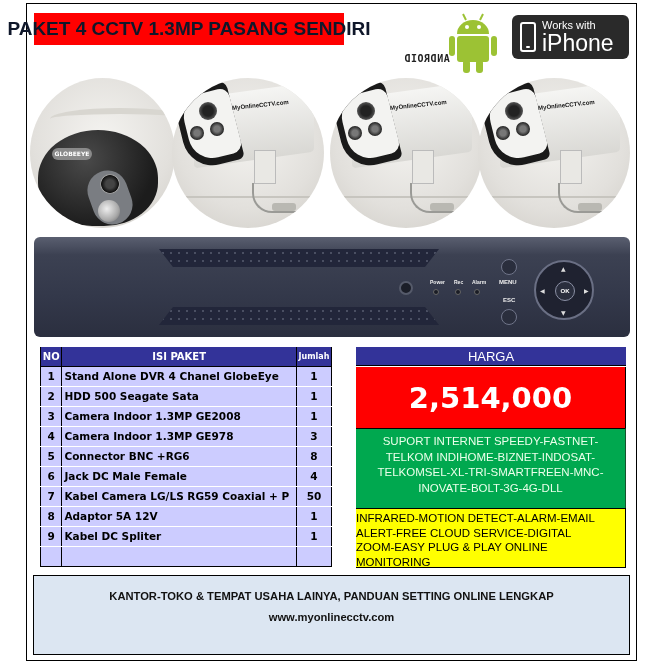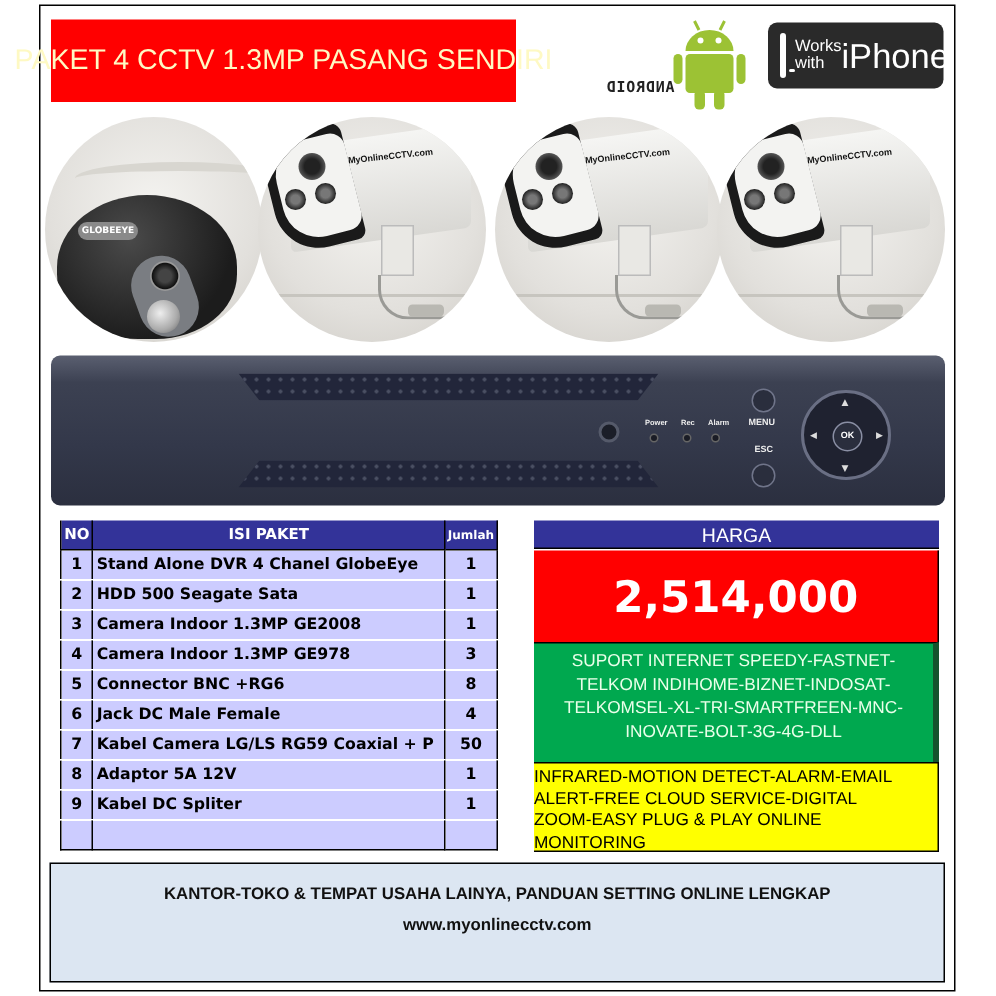"PAKET 4 CCTV 1.3MP PASANG" .title-box { color: #fef9c3 -> #0f172a; font-weight: normal -> bold; height: 55px -> 32px }
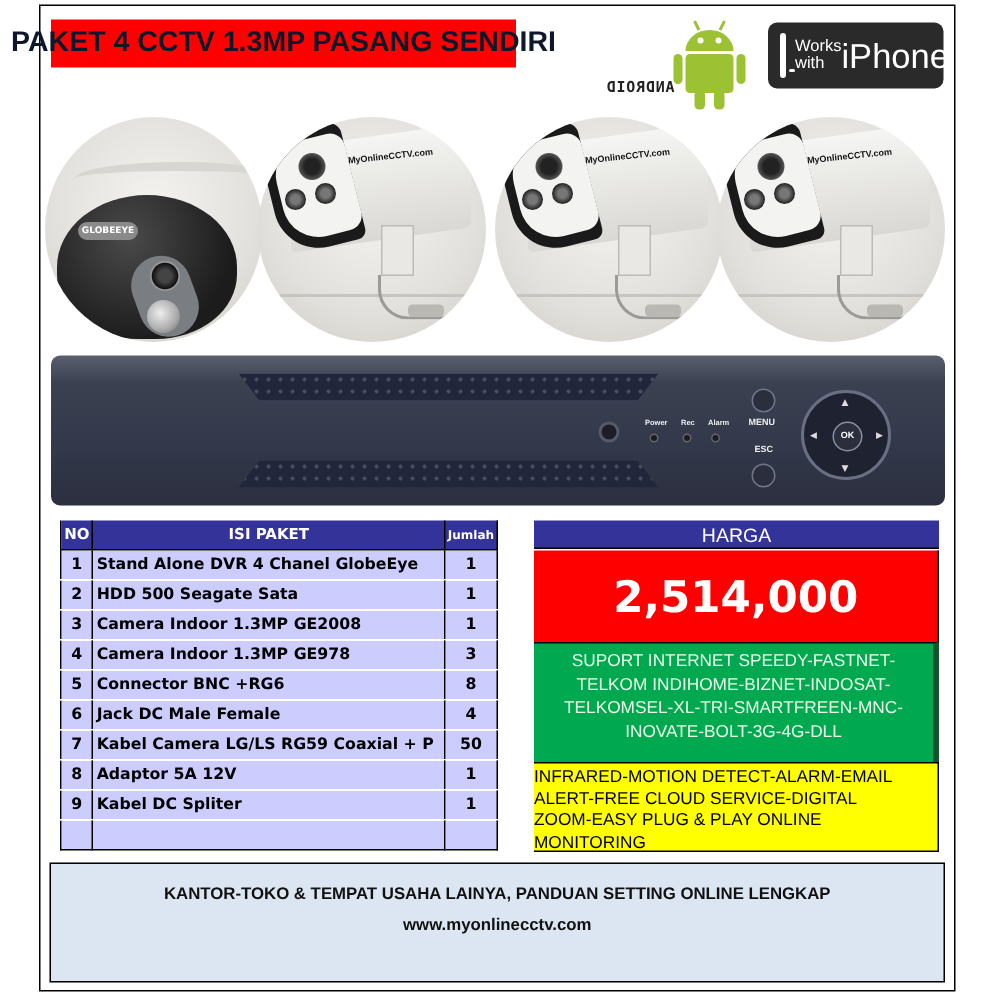"Works with" .iphone-text { flex-direction: row -> column }
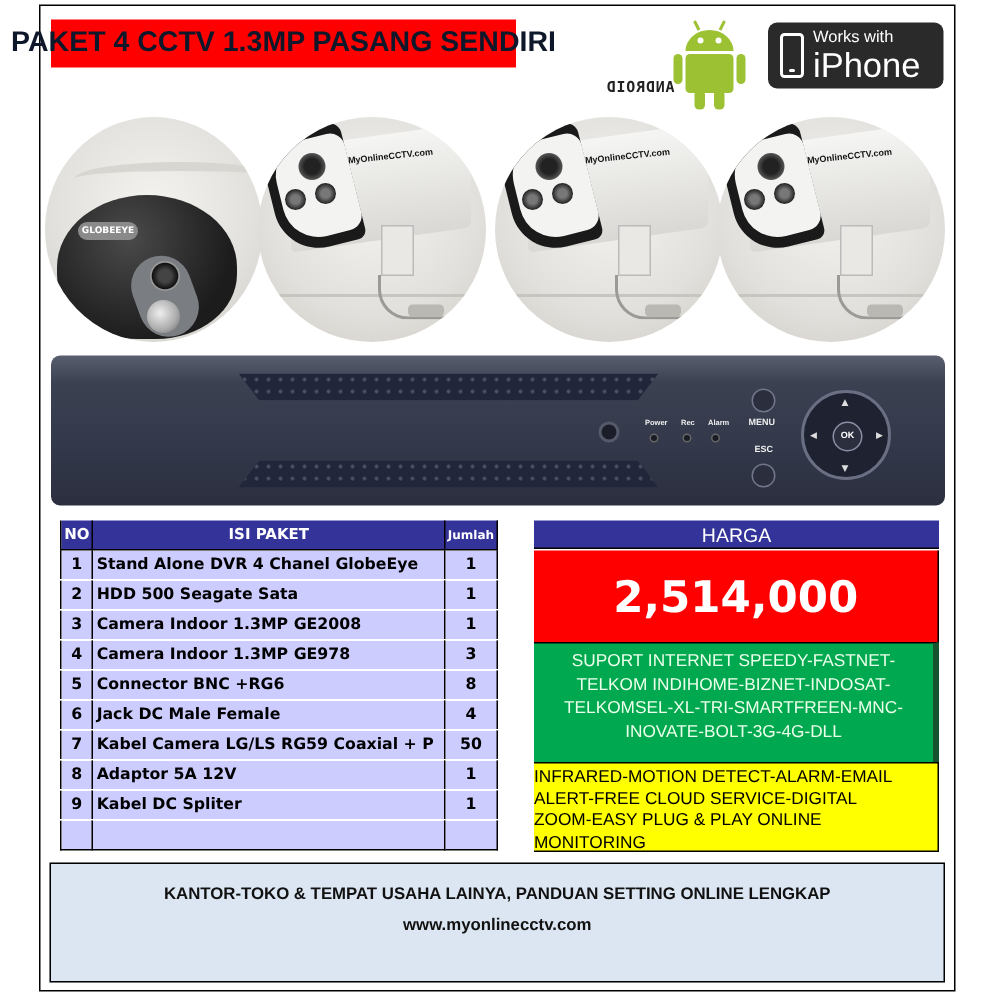"SUPORT INTERNET SPEEDY-FASTNET-" .harga-green { border-right: 4px solid #14532d -> 1px solid #14532d }
